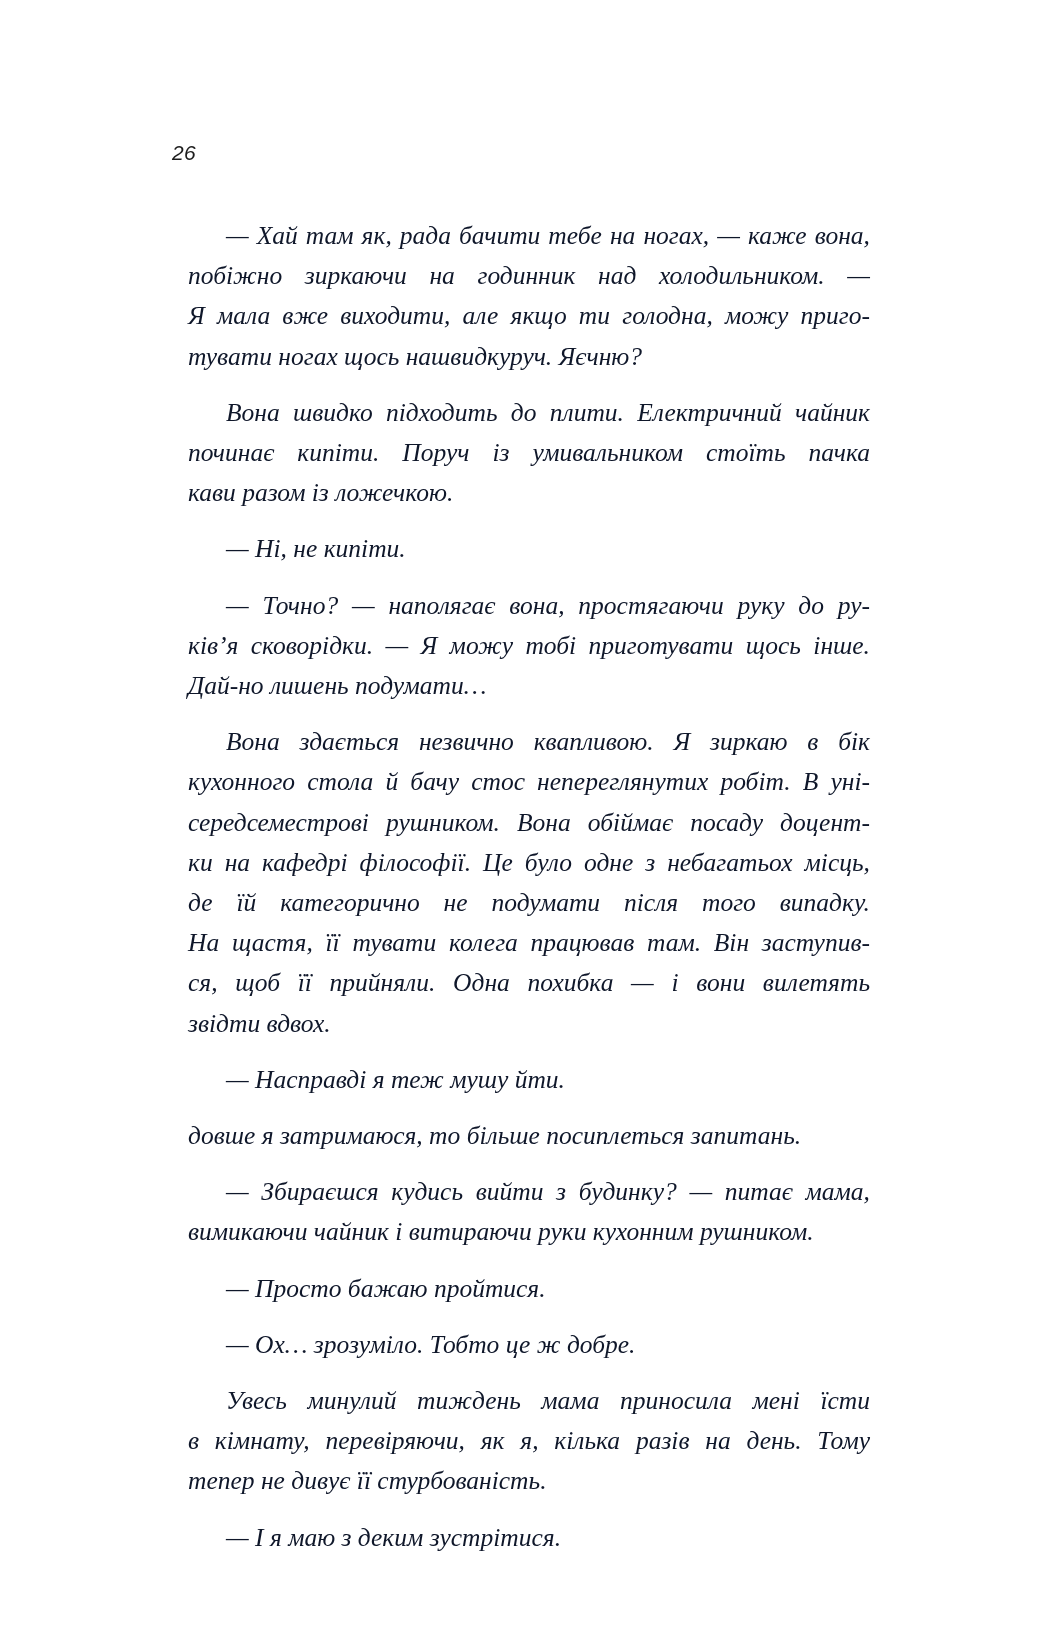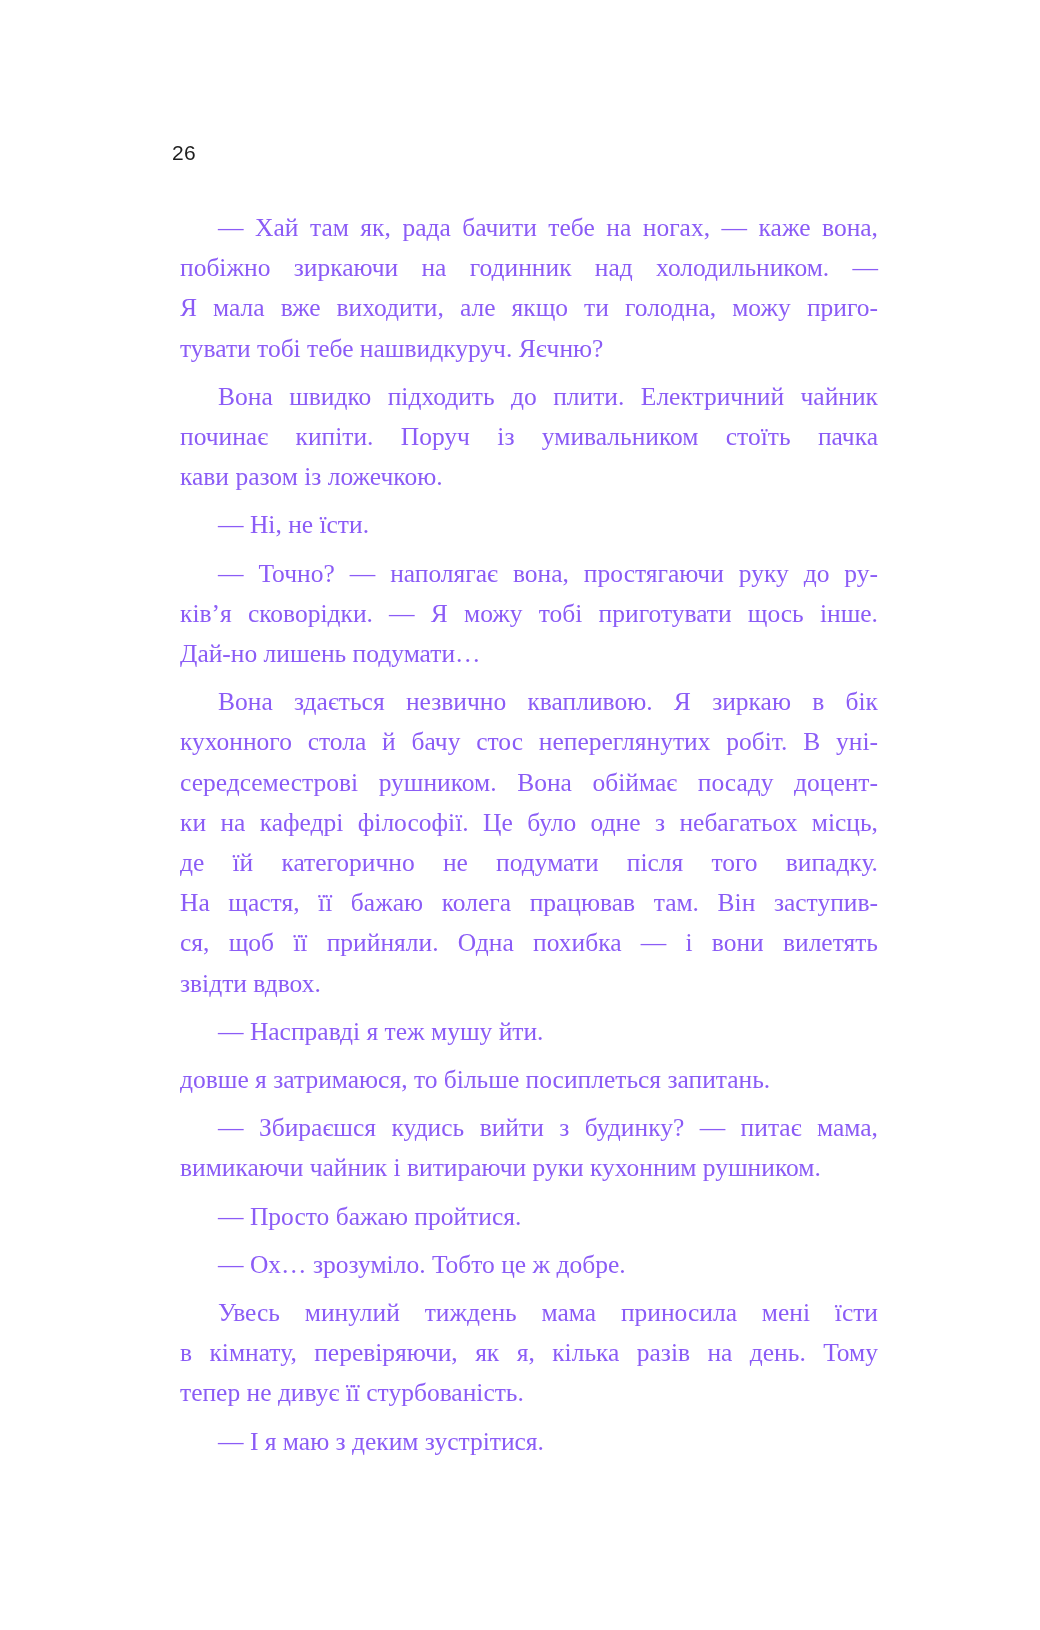"26" #page { font-style: none -> italic }
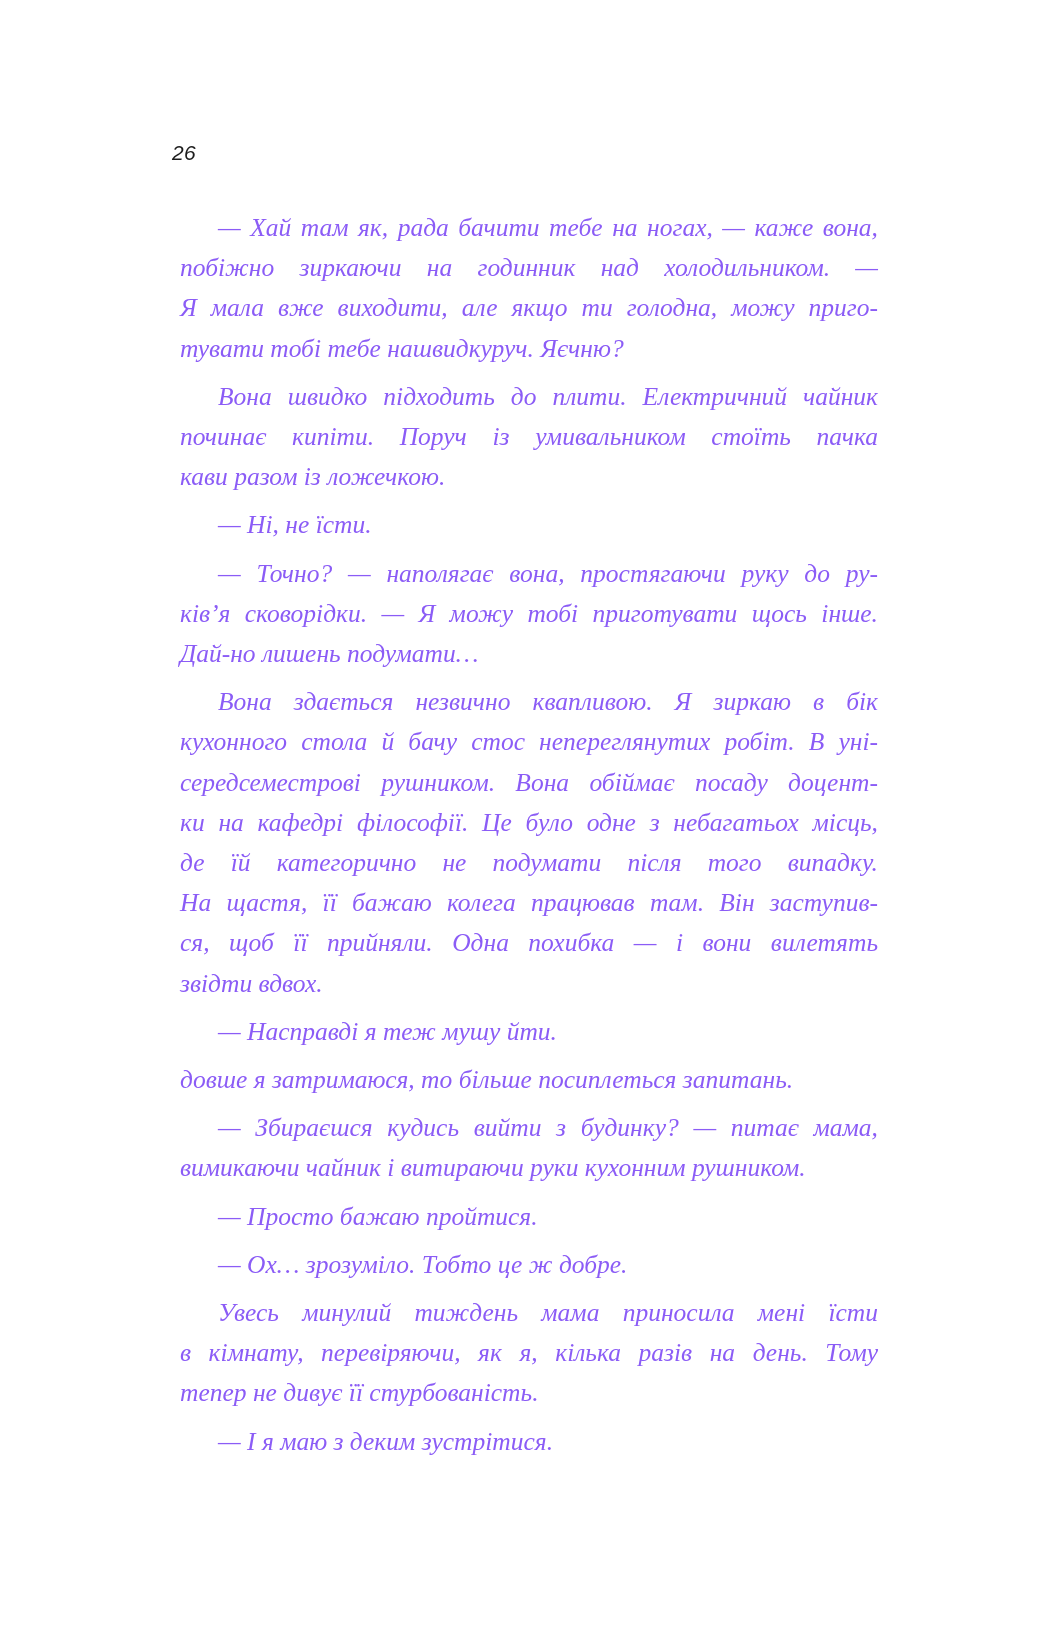"— Хай там як, рада" .para { color: #8b5cf6 -> #0f172a; margin: 8px -> 16px }
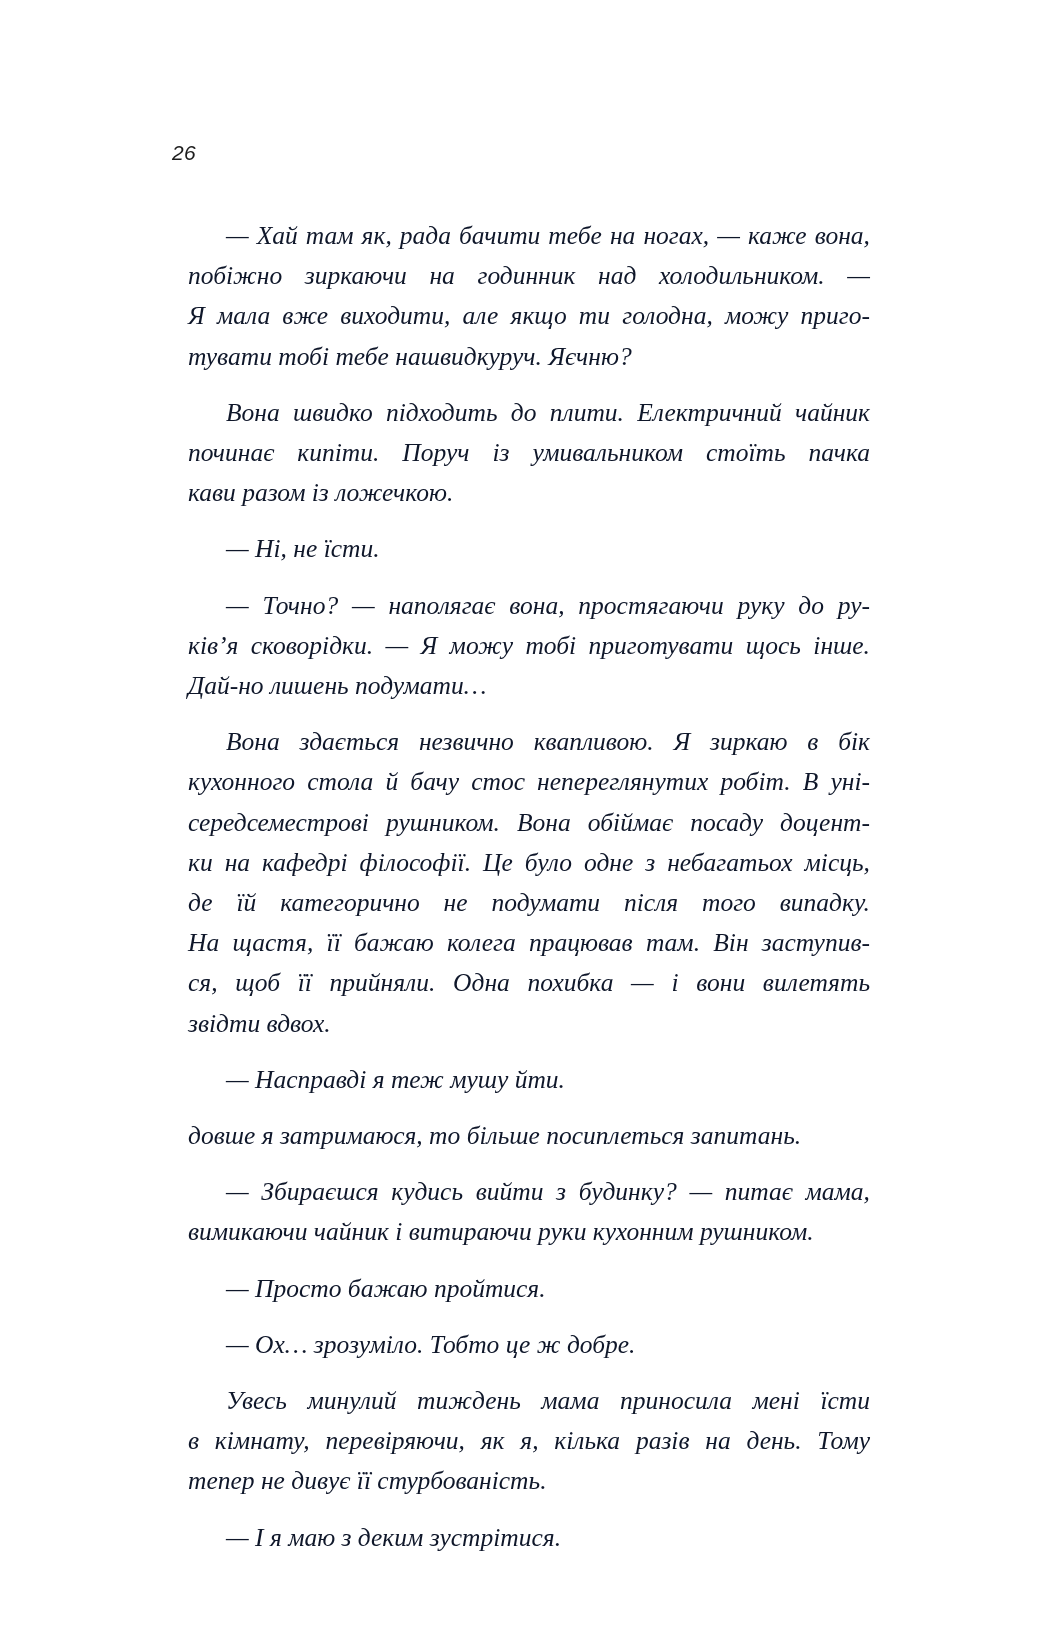"тувати тобі тебе нашвидкуруч. Яєчню?" span.line { text: тобі тебе -> ногах щось }
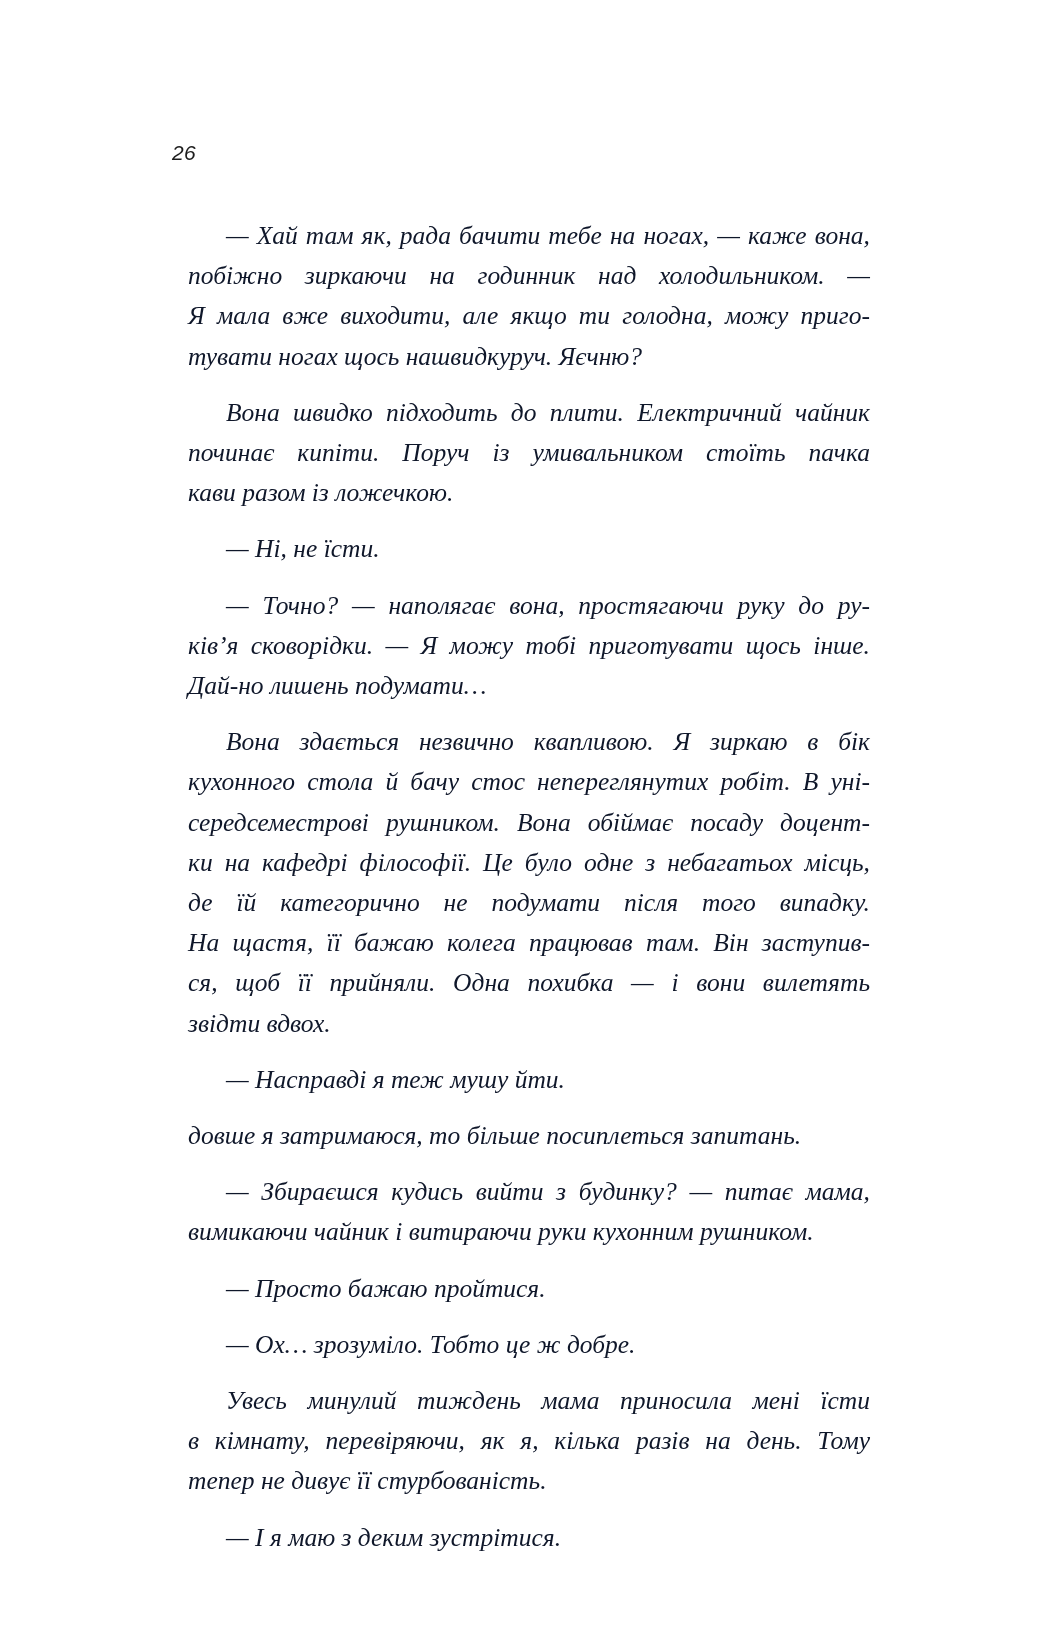"— Ні, не їсти." span { text: їсти -> кипіти }
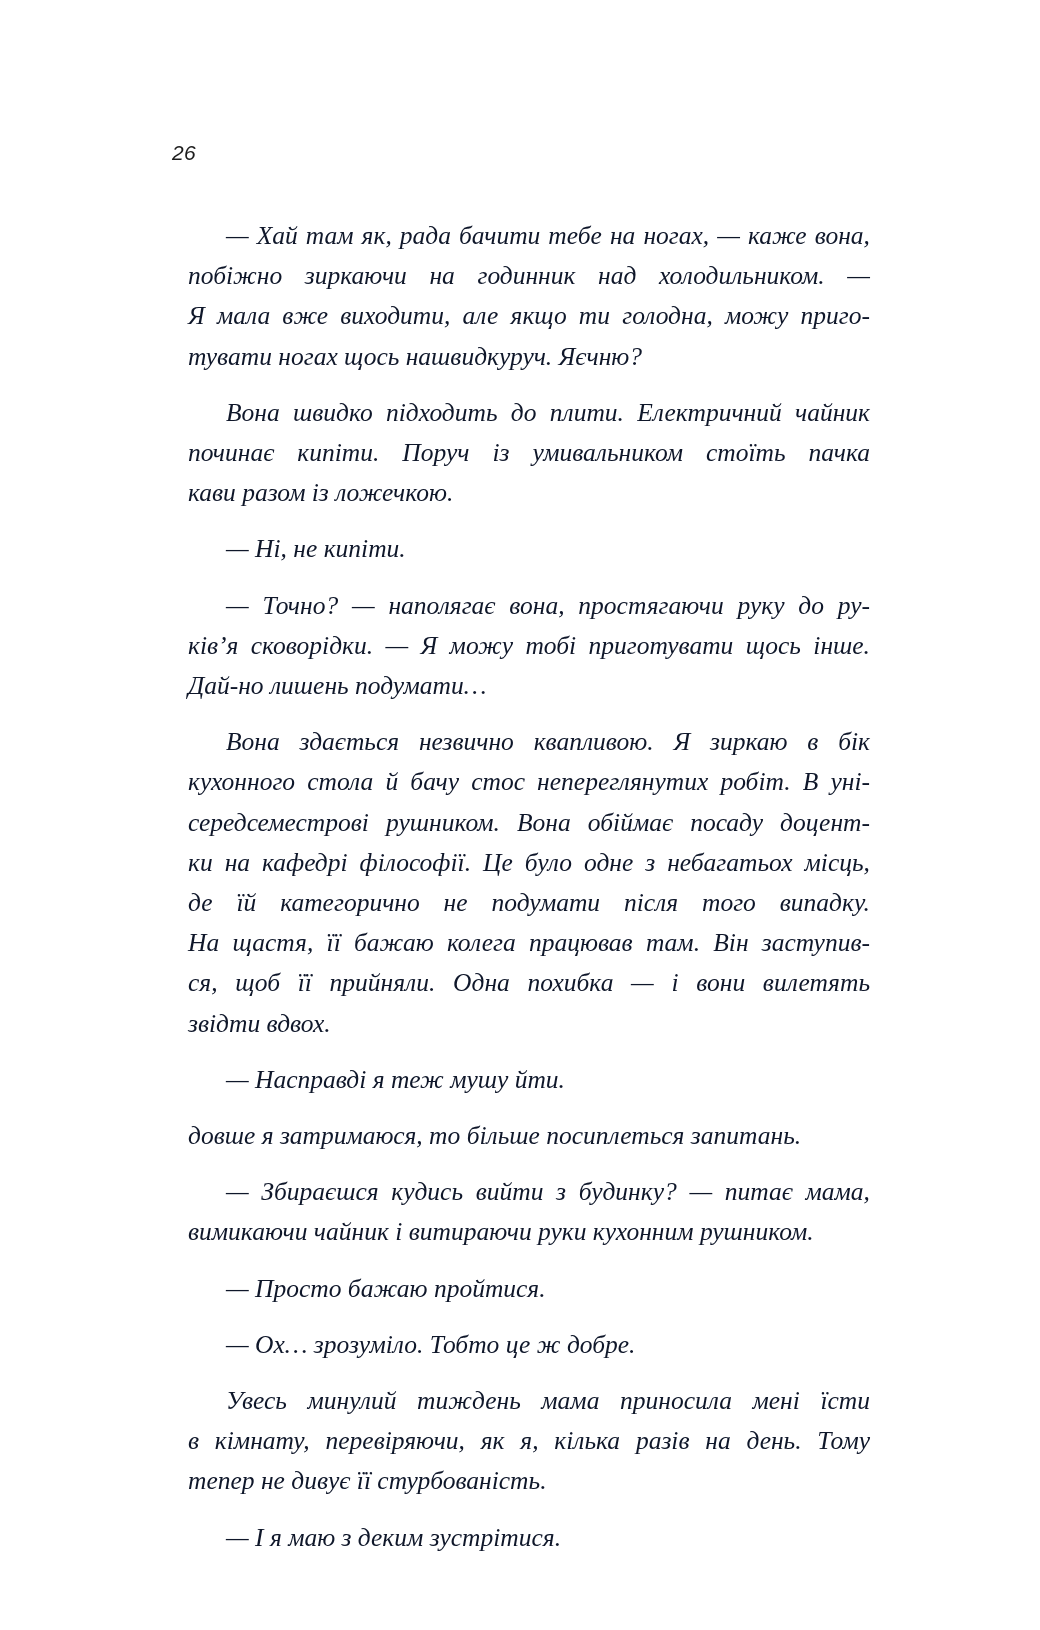"На щастя, її бажаю колега" span.line { text: бажаю -> тувати }
